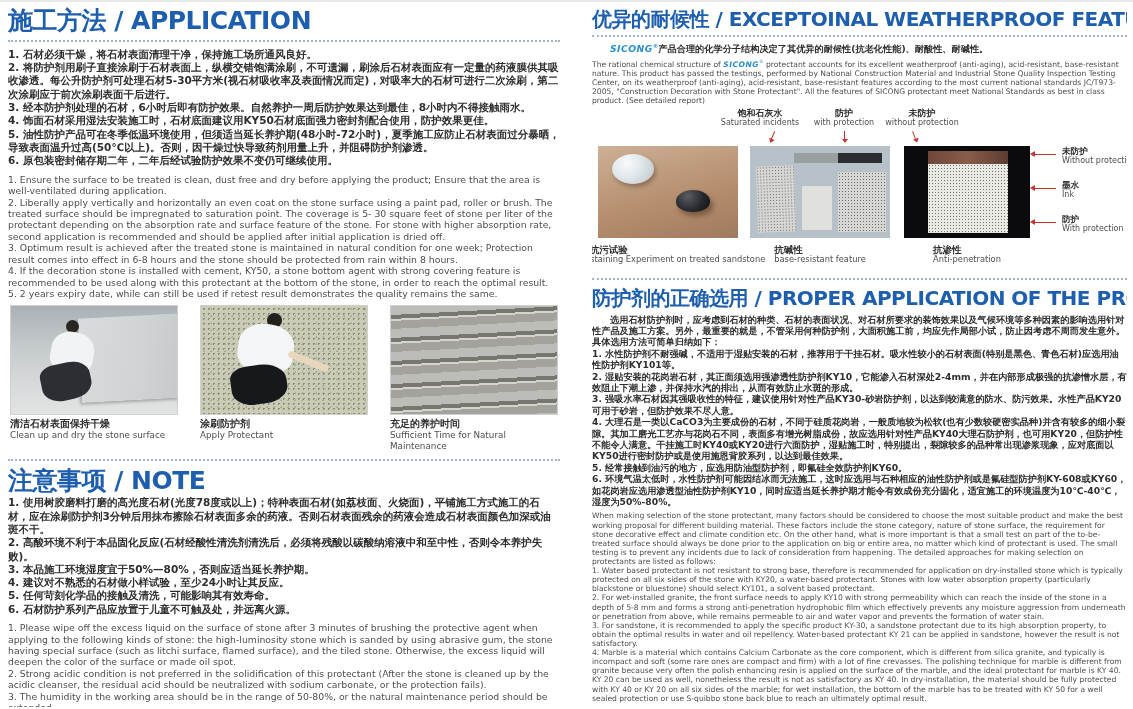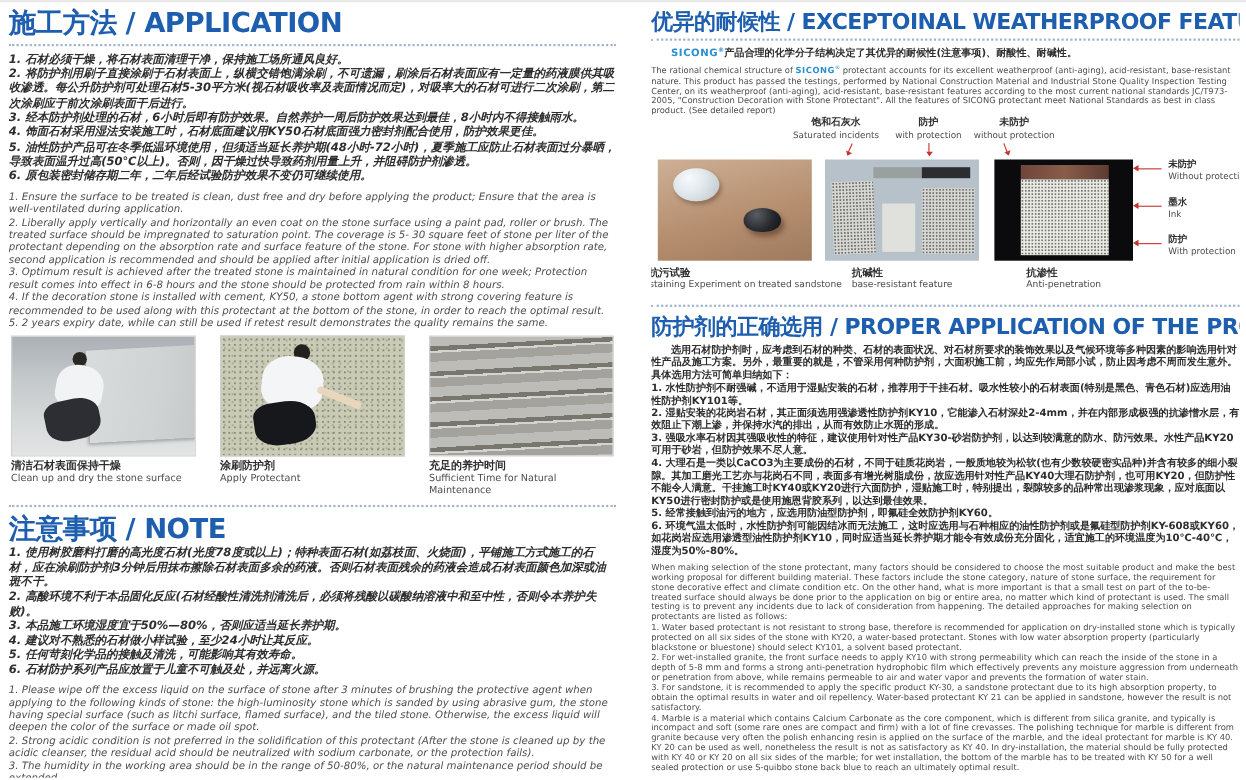"1. 石材必须干燥，将石材表面清理干净，保持施工场所通风良好。" .blk { font-style: italic -> none }
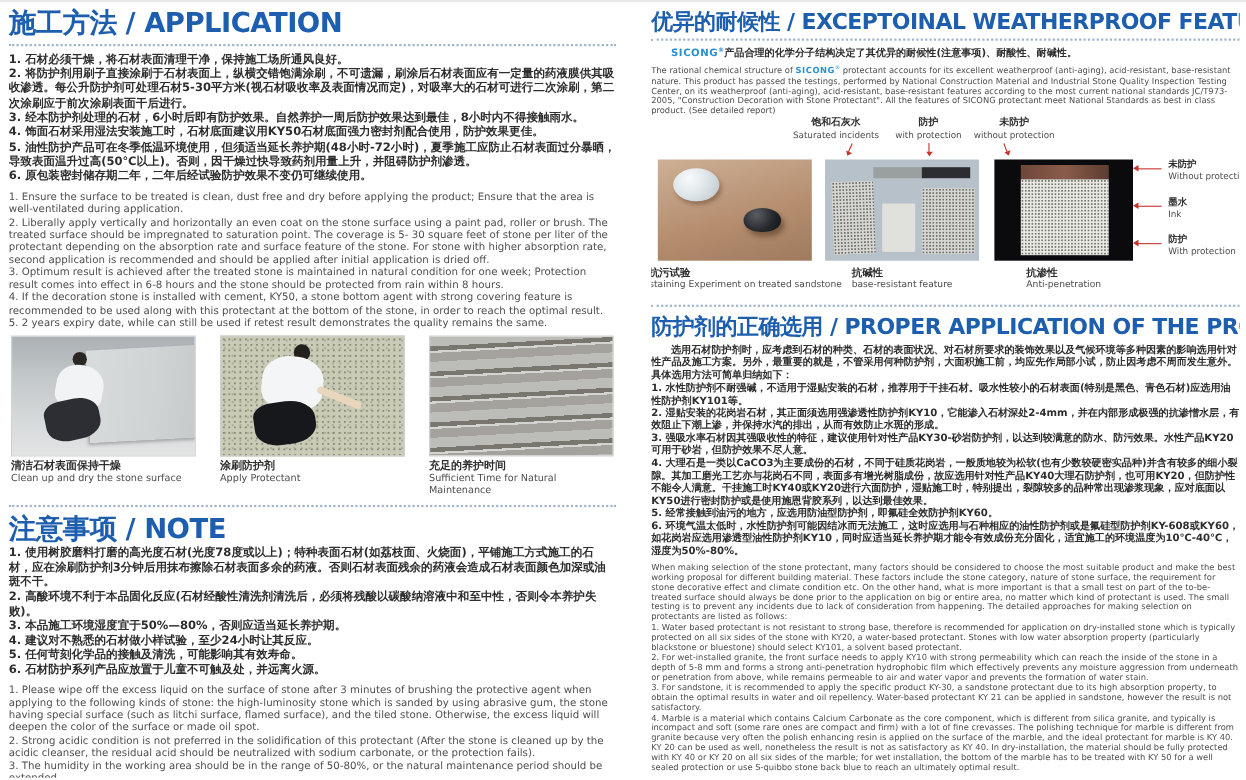"SICONG" .brand { font-style: none -> italic }
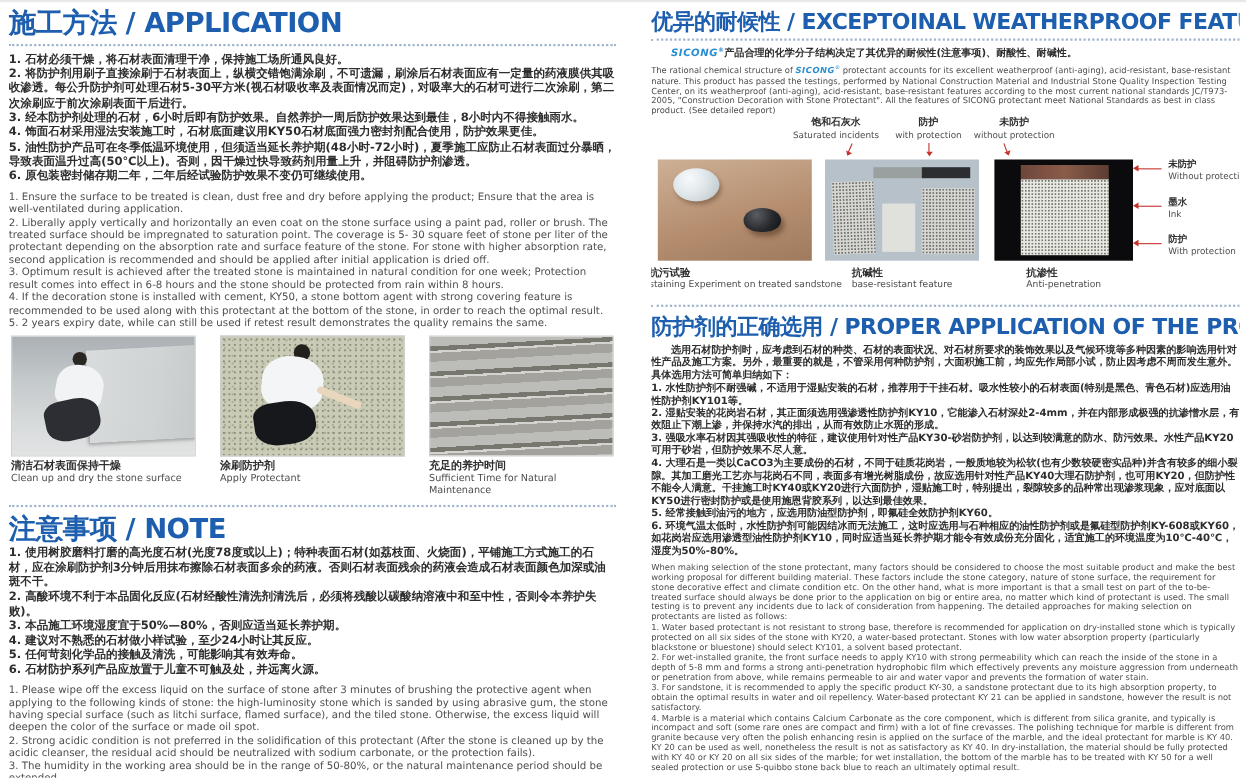"产品合理的化学分子结构决定了其优异的耐候性(注意事项)、耐酸性、耐碱性。" span { text: 注意事项 -> 抗老化性能 }
